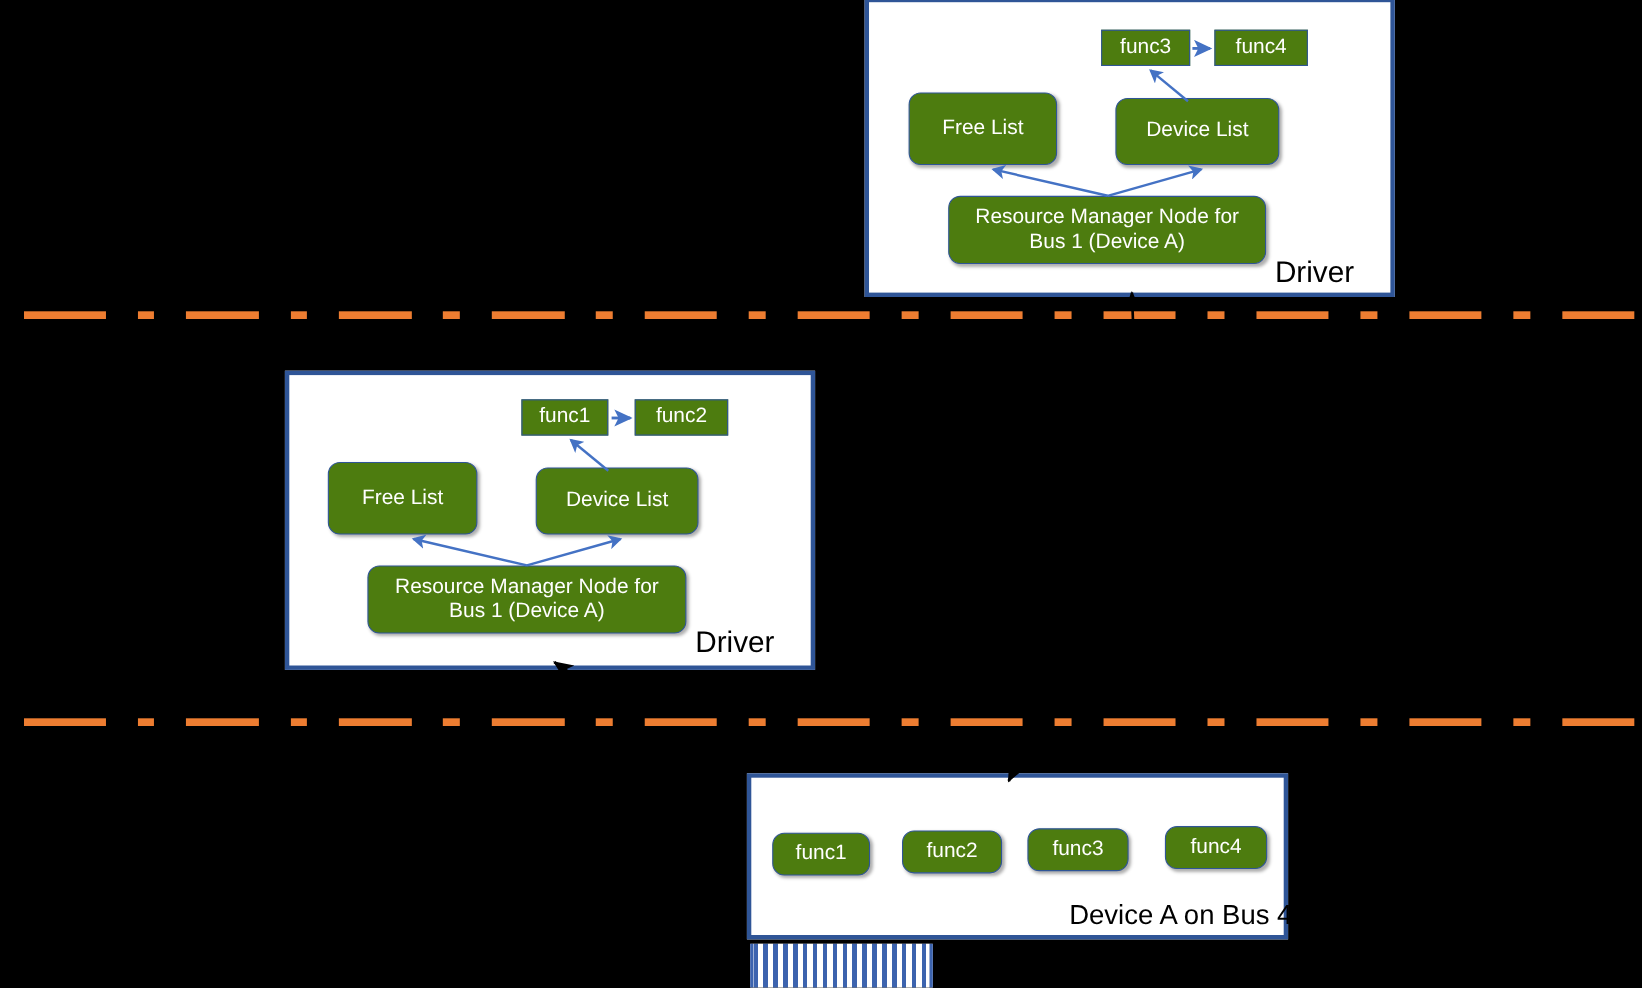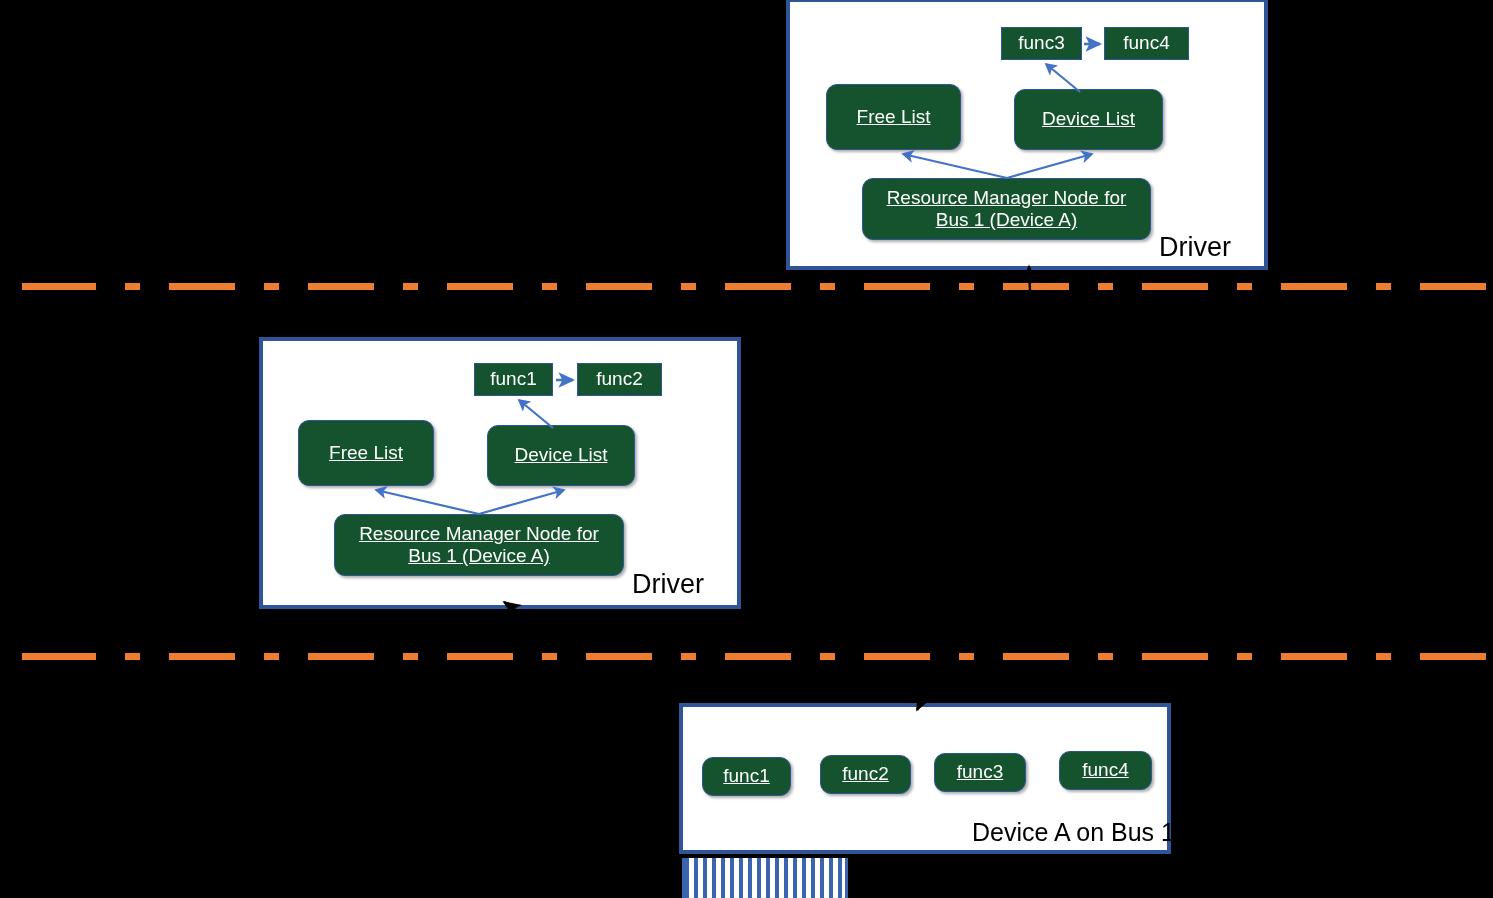"func3" .node { background: #14532d -> #4d7c0f }
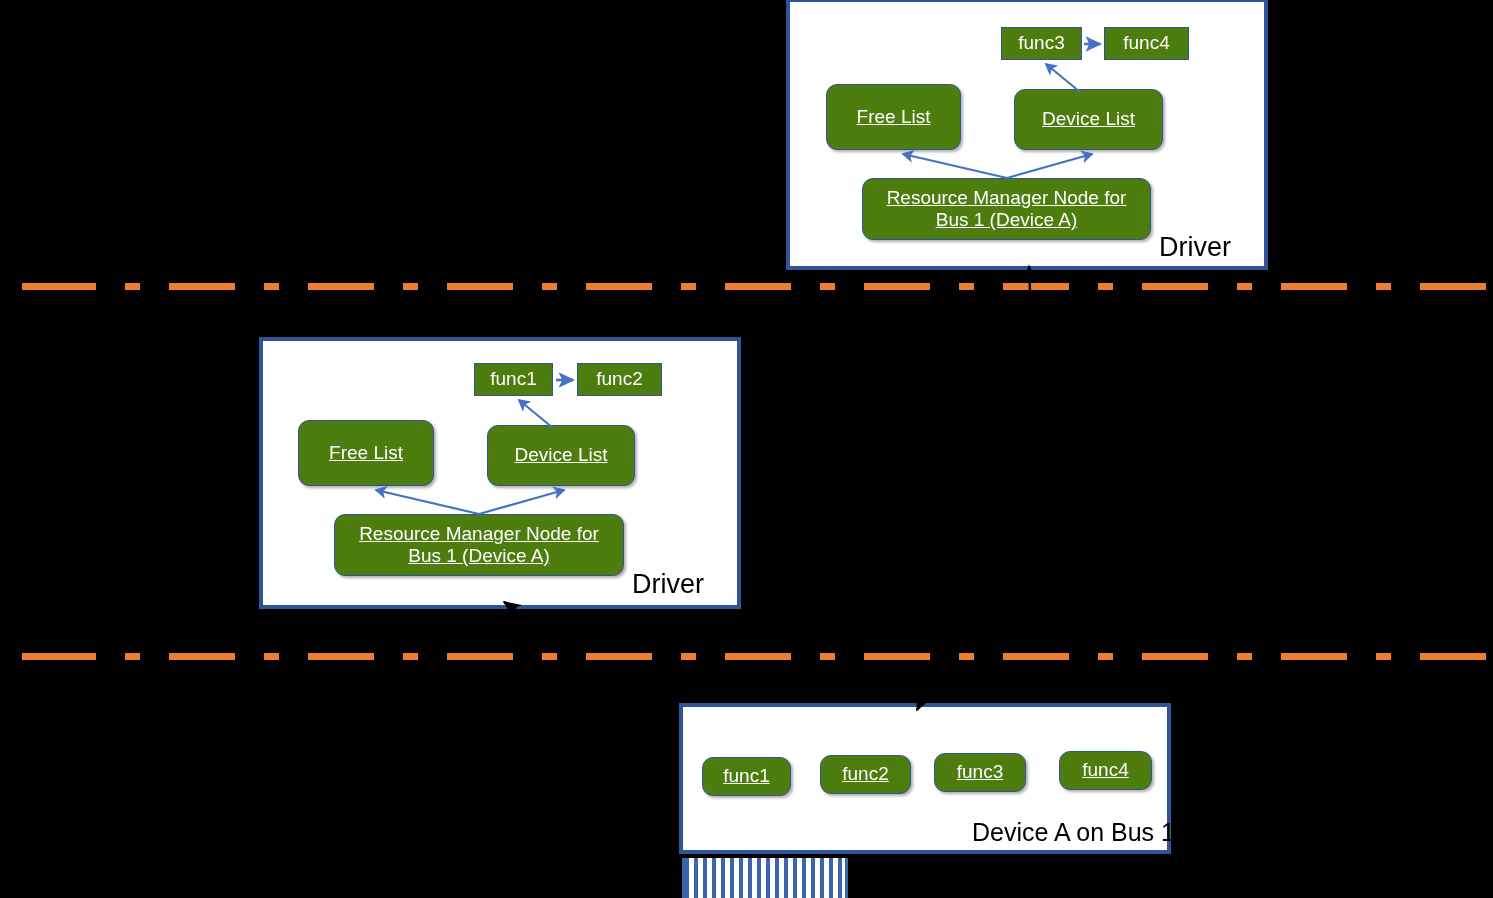"Free List" .node.rounded { text-decoration: underline -> none }
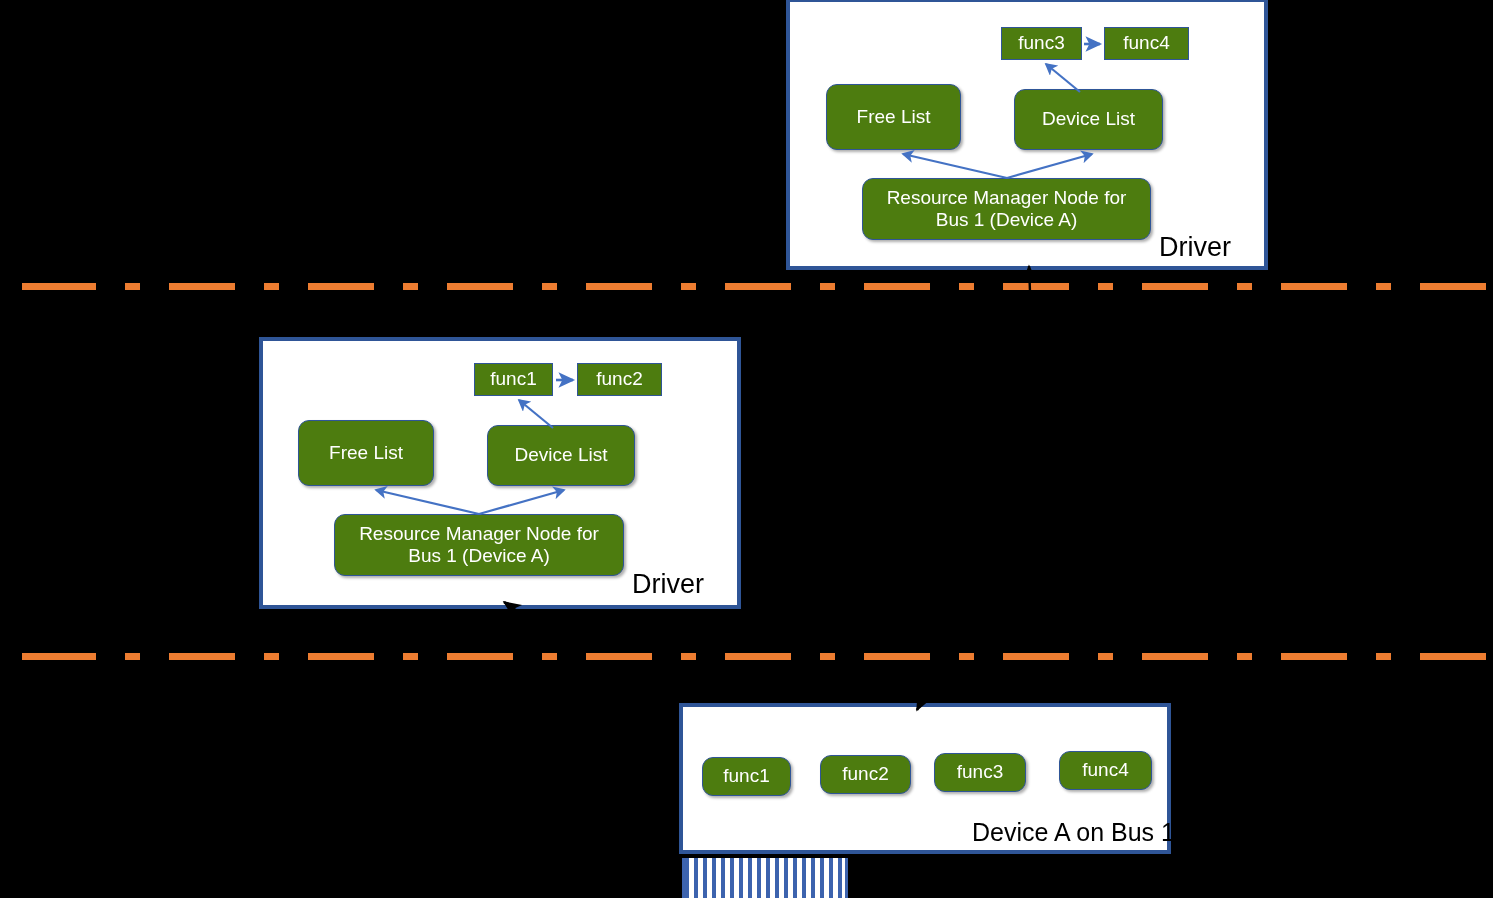"Device A on Bus 1" div.panel-caption { text: 1 -> 4 }
